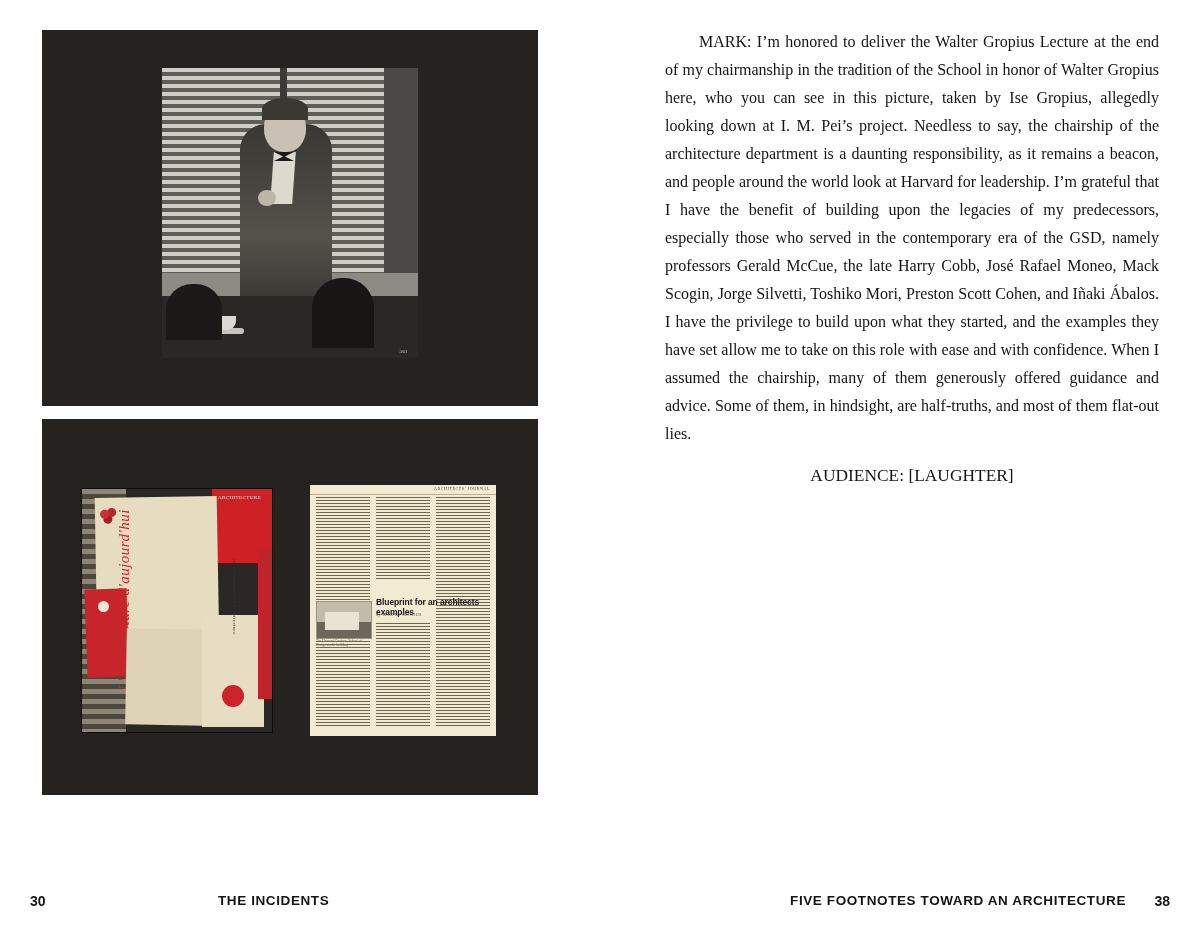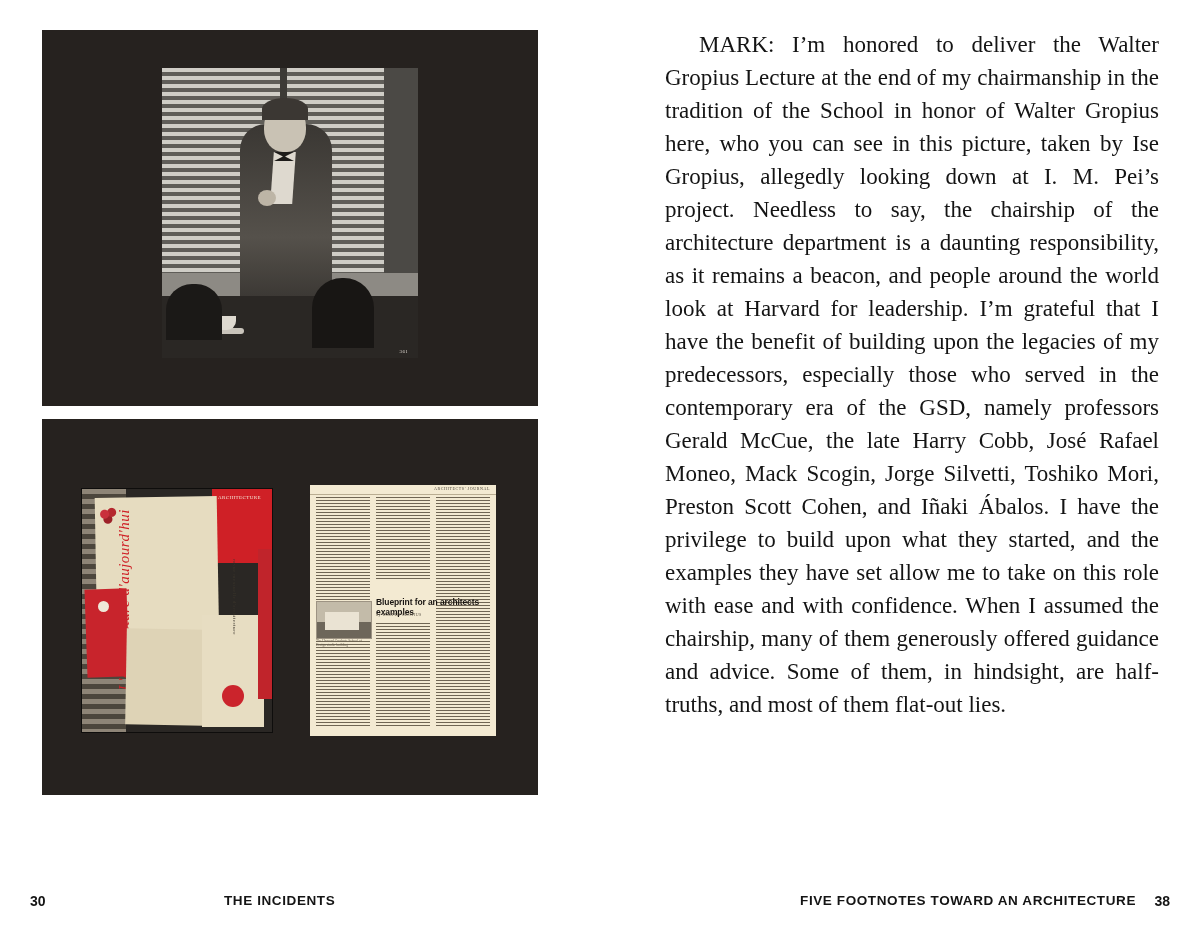"MARK: I’m honored to deliver" .body-text { font-size: 23px -> 16px; line-height: 33px -> 28px }
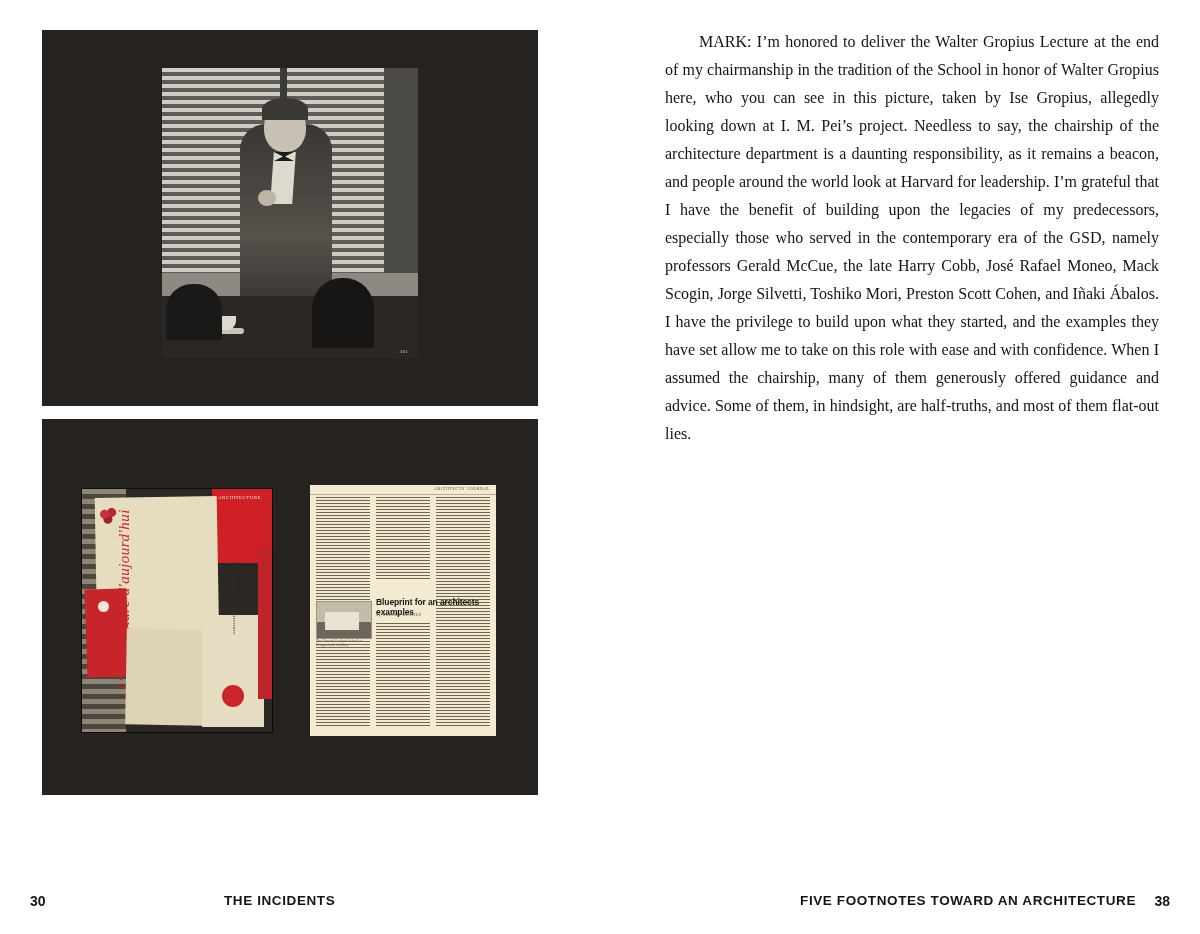"AUDIENCE: [LAUGHTER]" div.audience { html: none -> <div>AUDIENCE: [LAUGHTER]</div> }
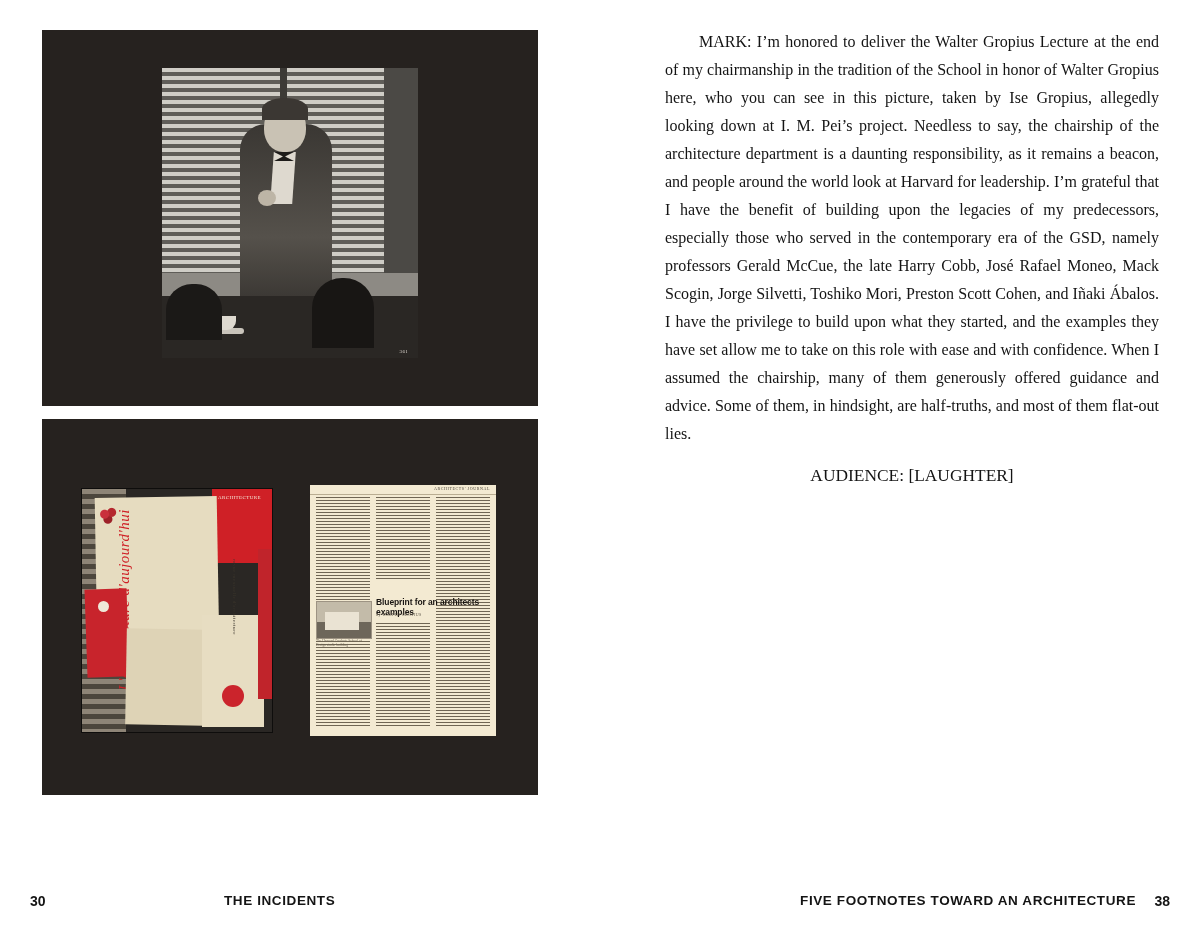"THE INCIDENTS" .runhead-left { left: 224px -> 218px }
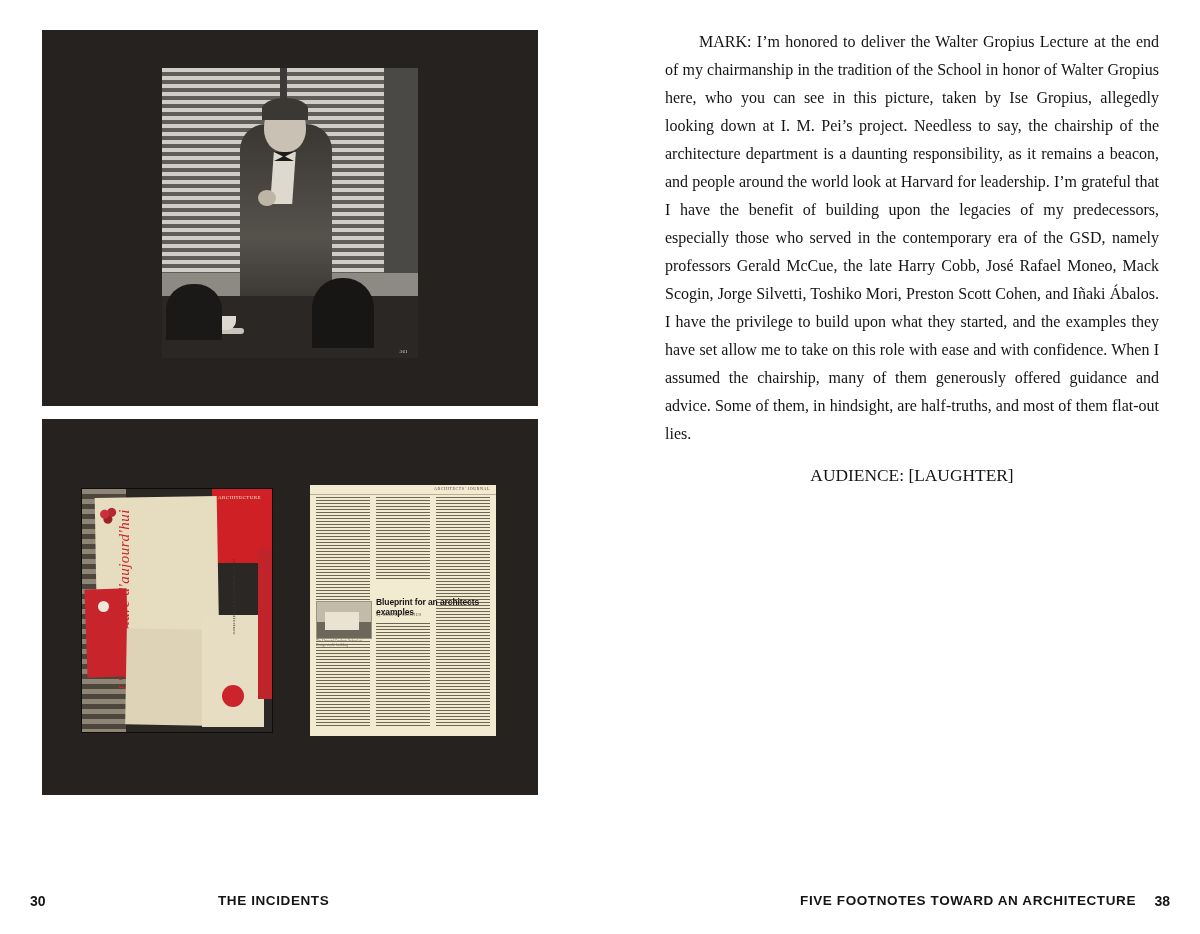"FIVE FOOTNOTES TOWARD AN ARCHITECTURE" .runhead-right { right: 64px -> 74px }
